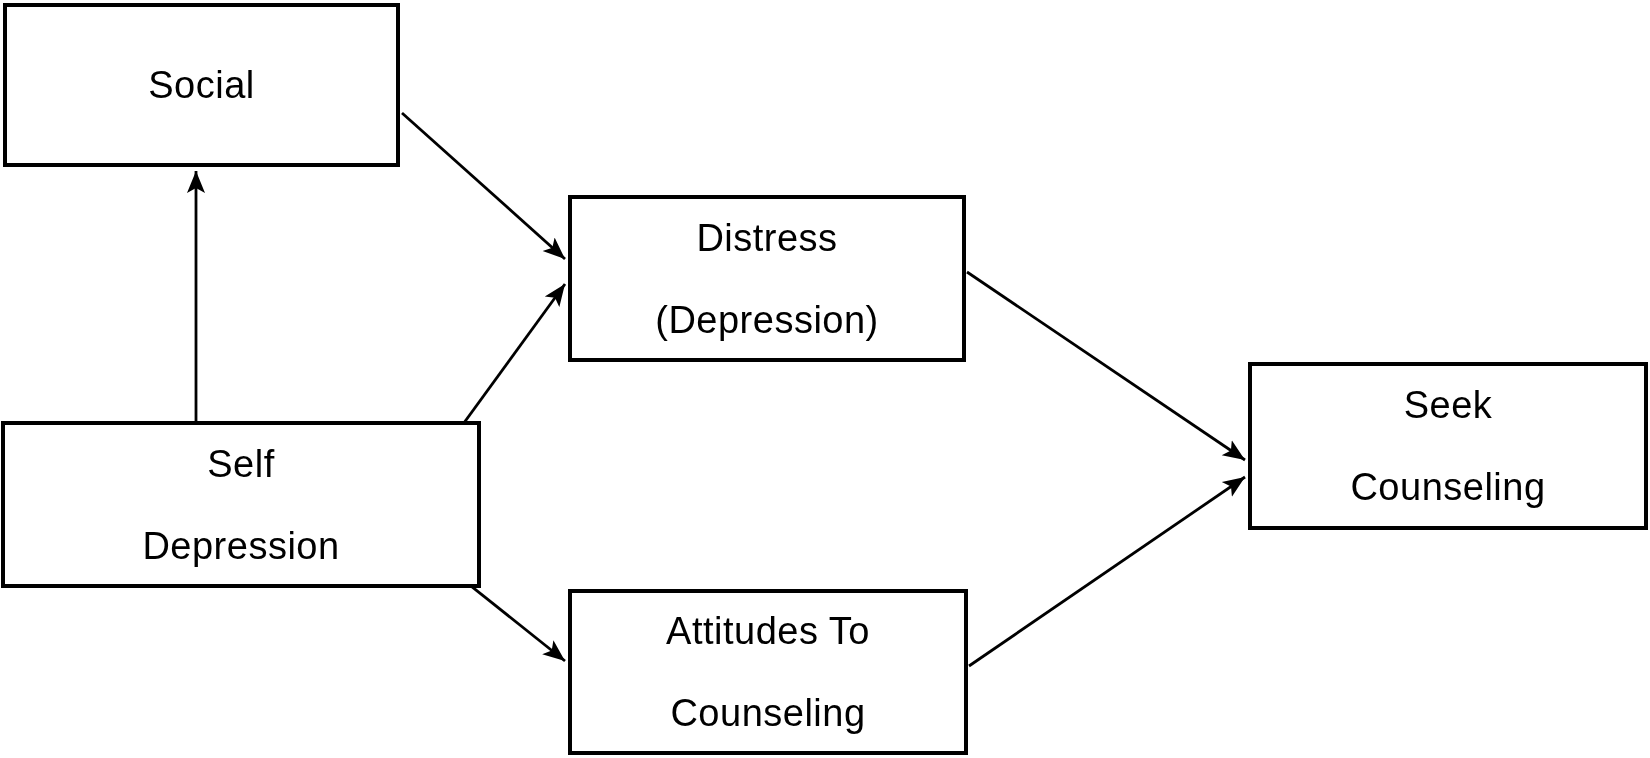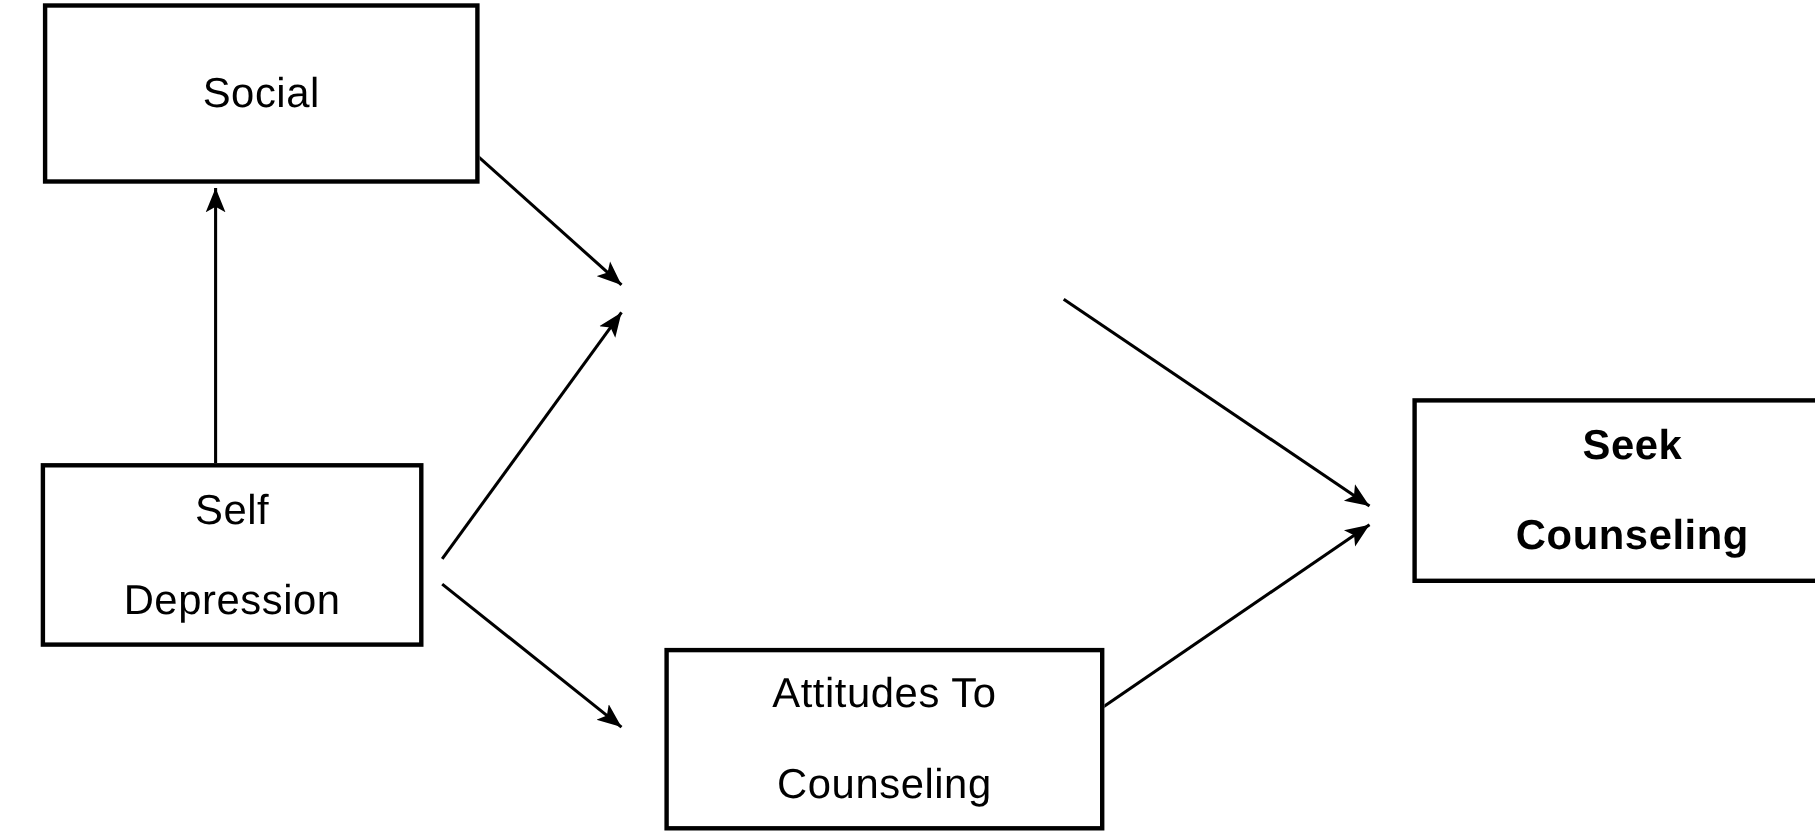"Social" .node { margin-left: 36px -> none }
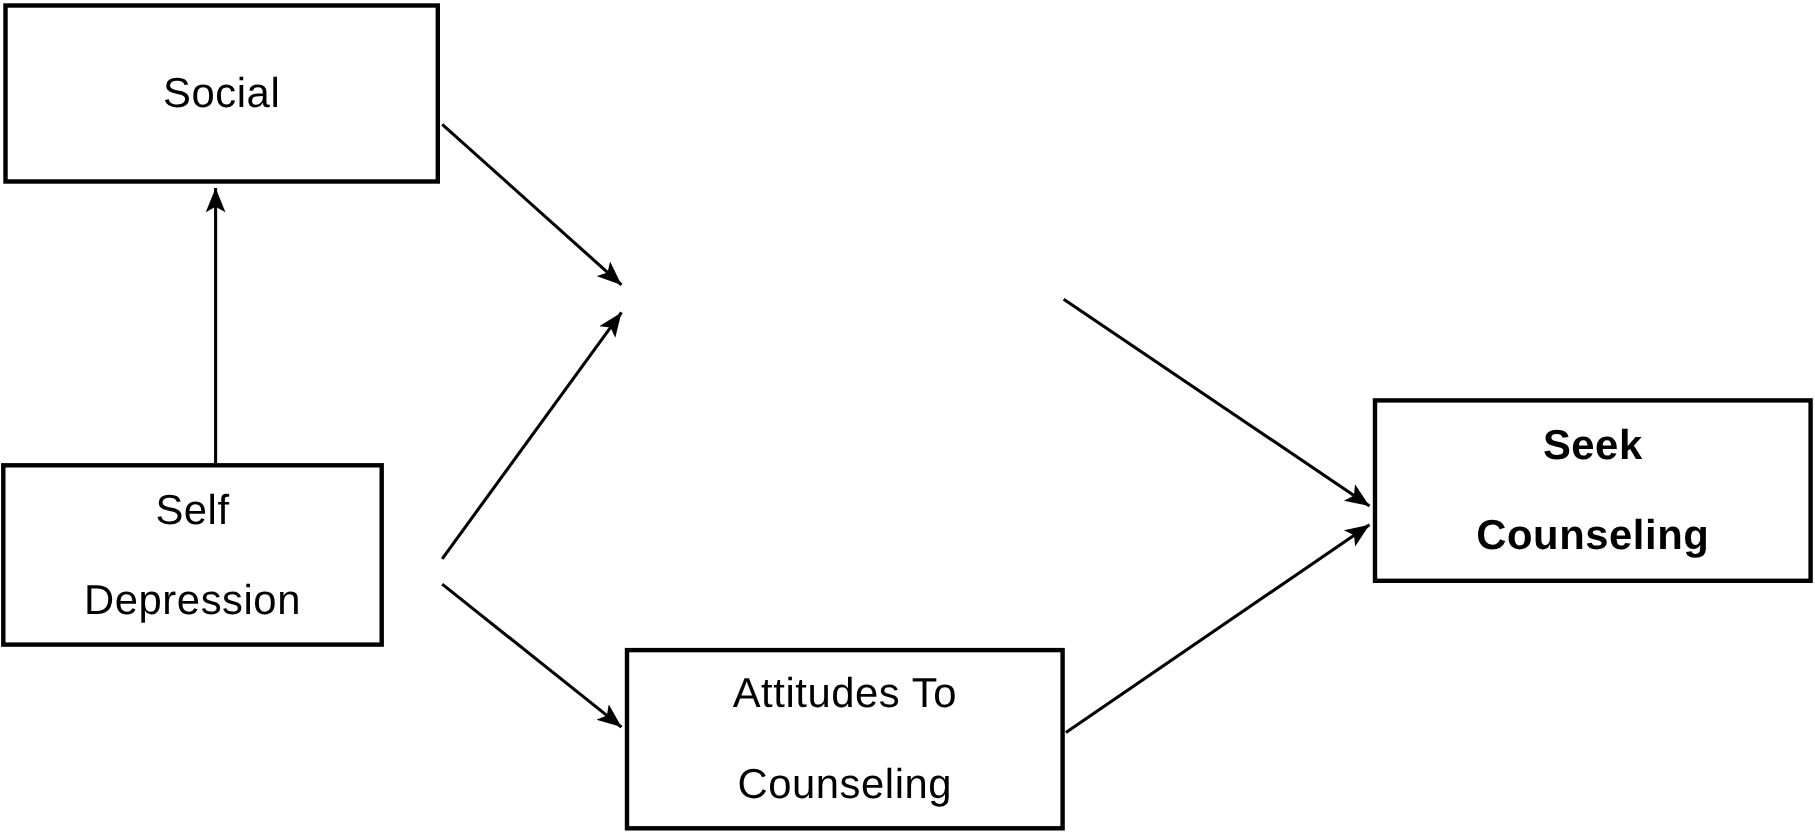"Distress" div.node { html: none -> <div> <span>Distress</span> <span>(Depression)</span> </div> }
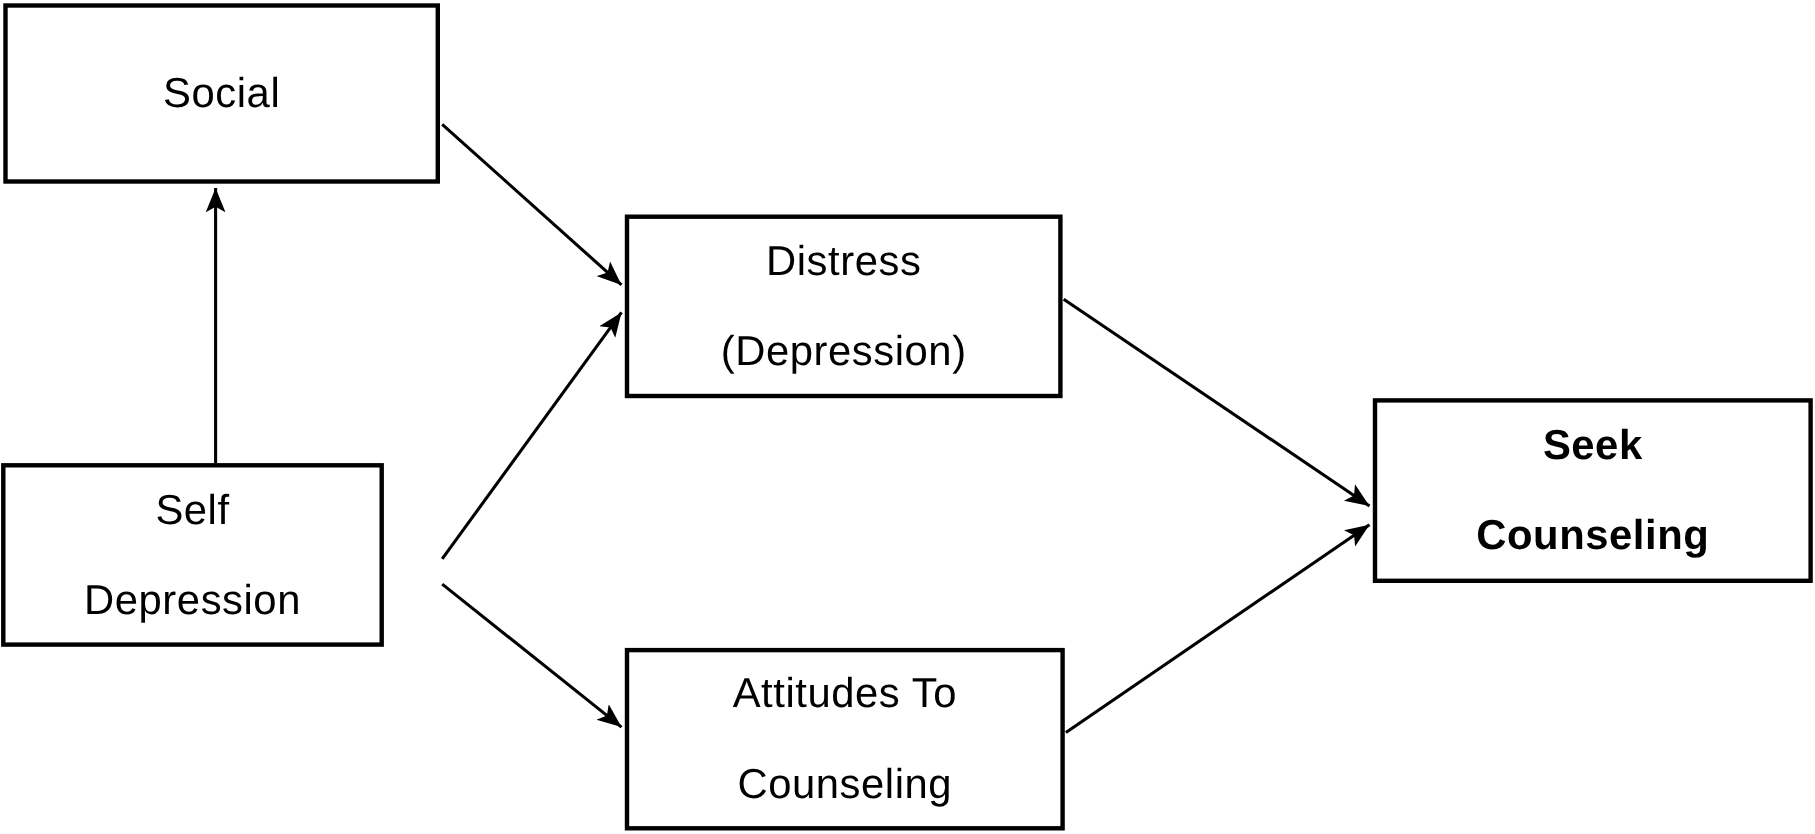"Seek" .n-seek-counseling { font-weight: bold -> none }
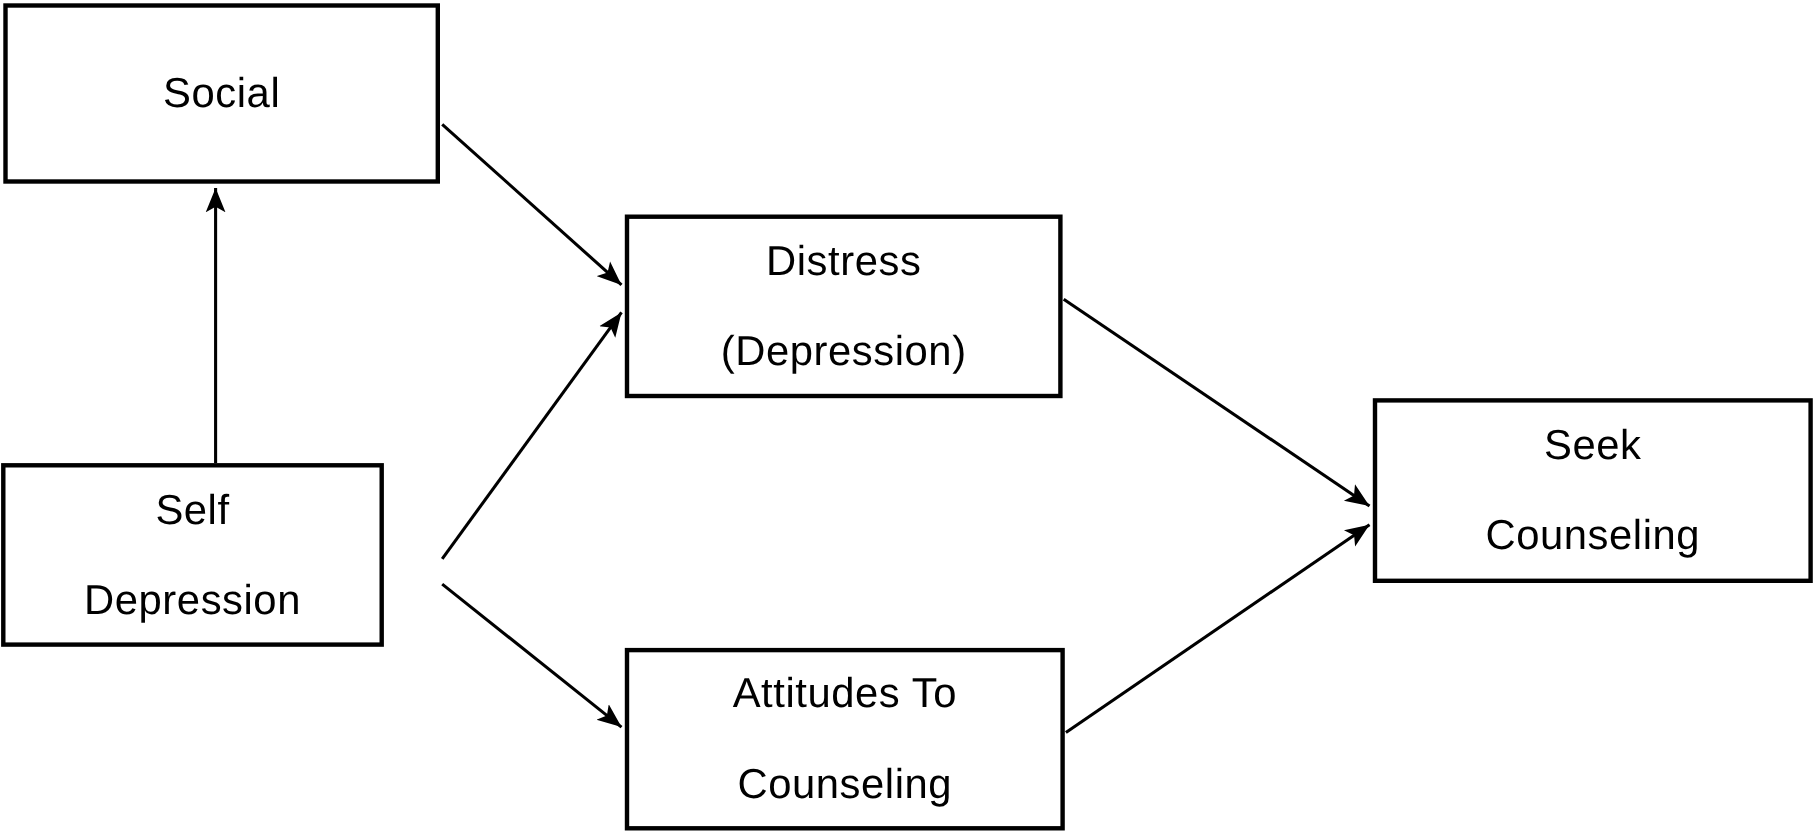"Self" .n-self-concealment { width: 348px -> 480px }
